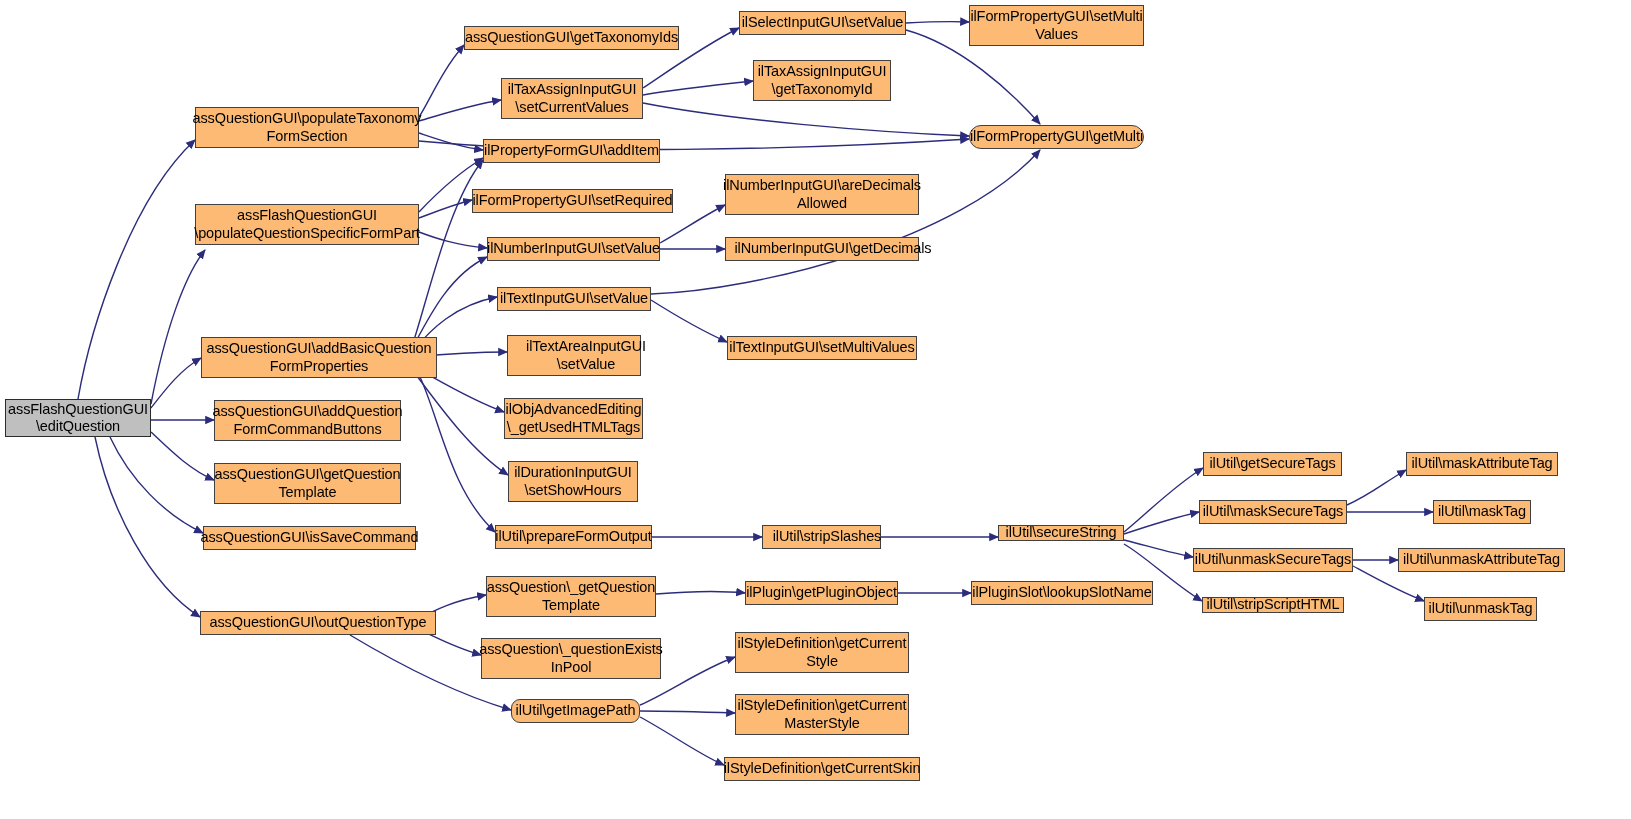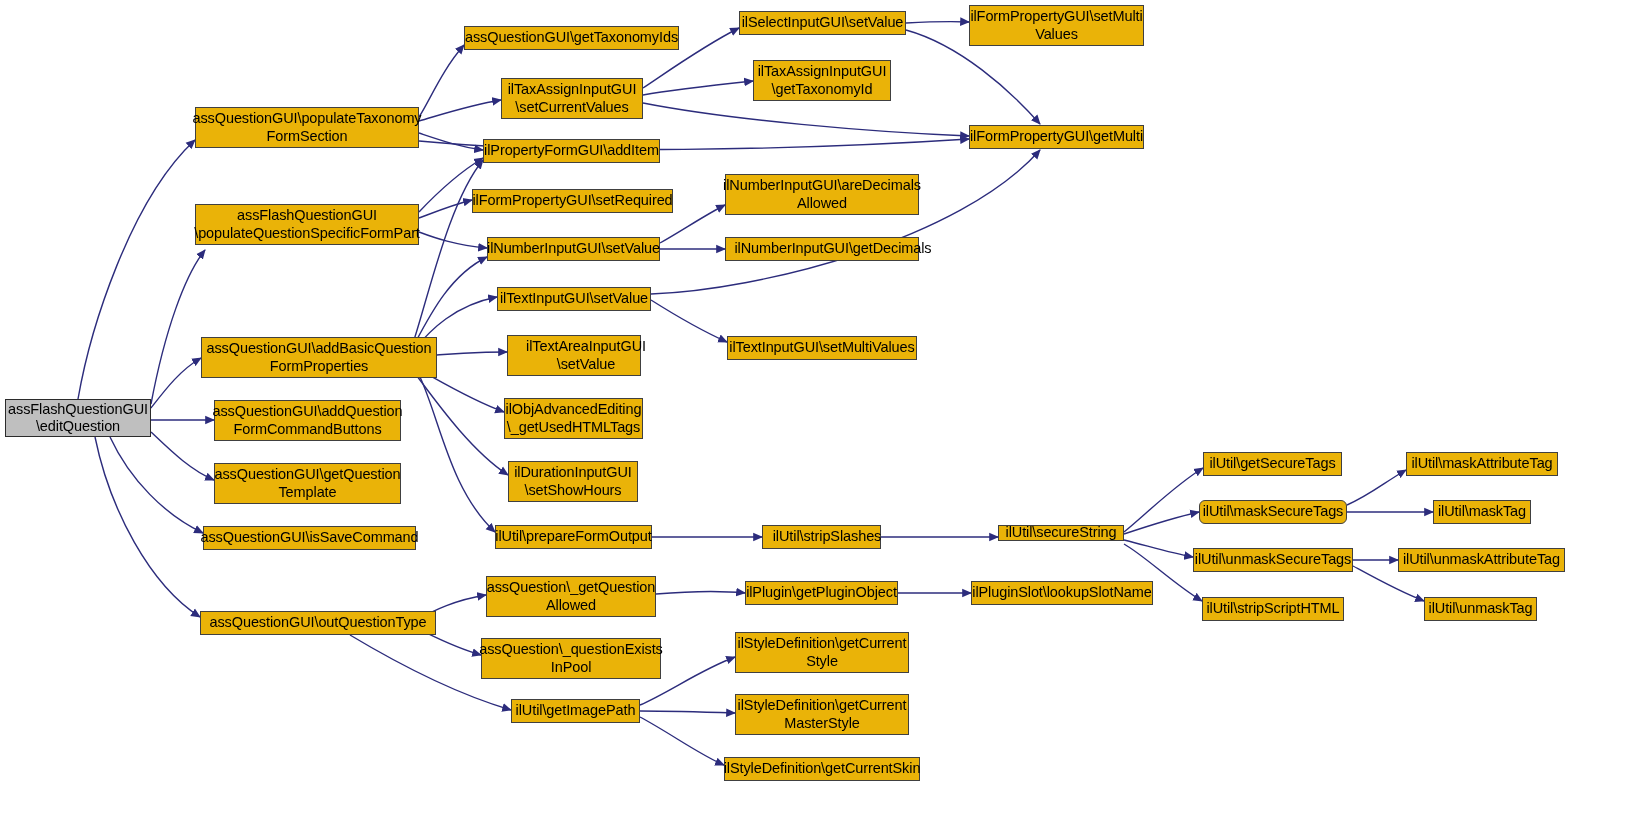"ilSelectInputGUI\setValue" .node { background: #eab308 -> #fdba74 }
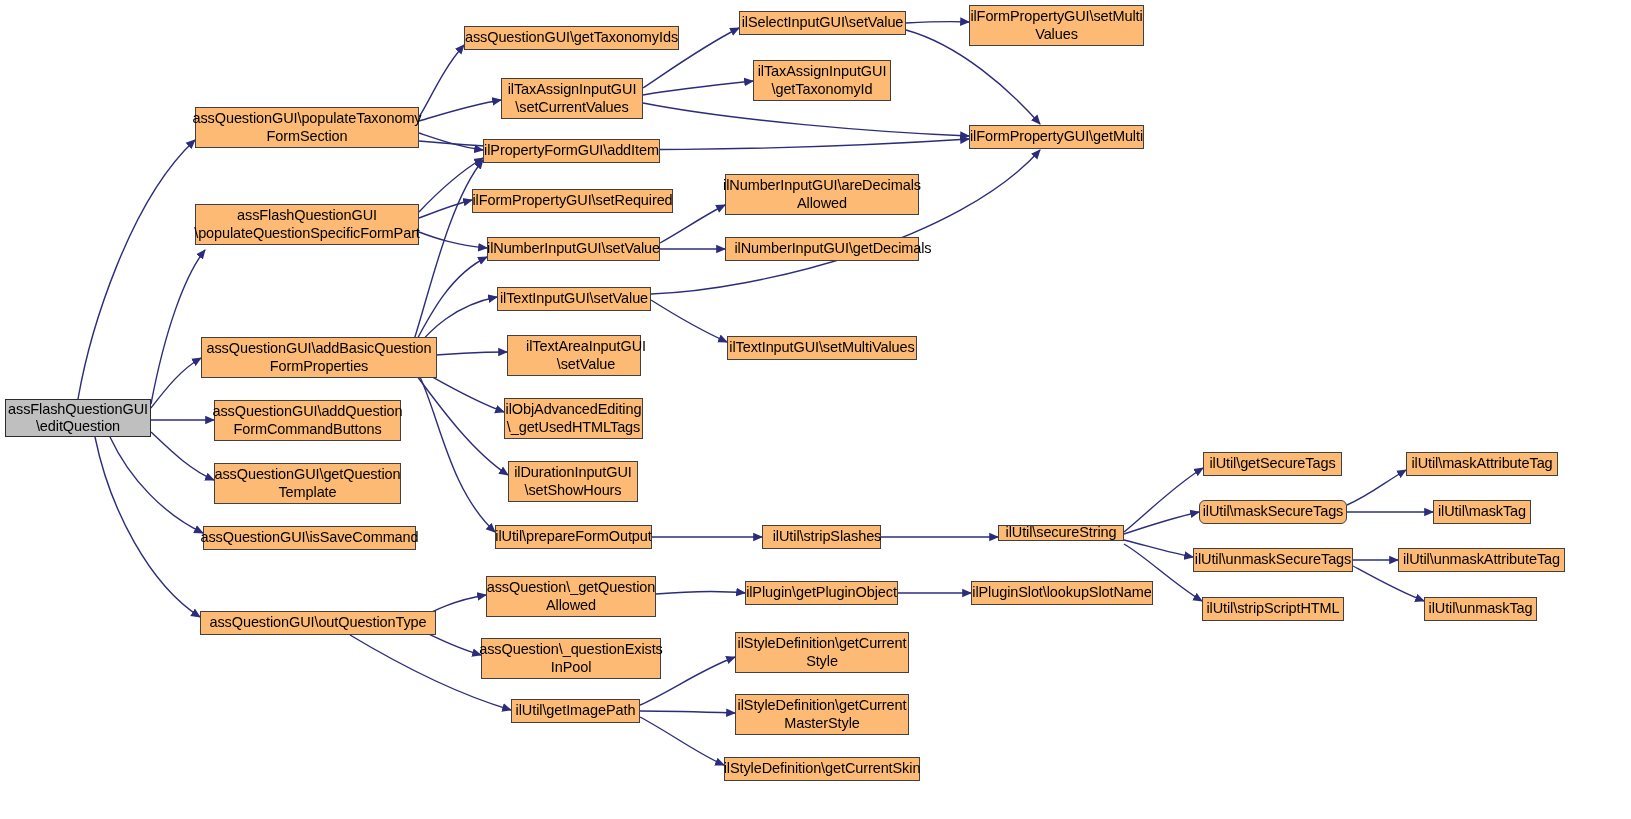"ilFormPropertyGUI\getMulti" div.node { border-radius: none -> 12px }
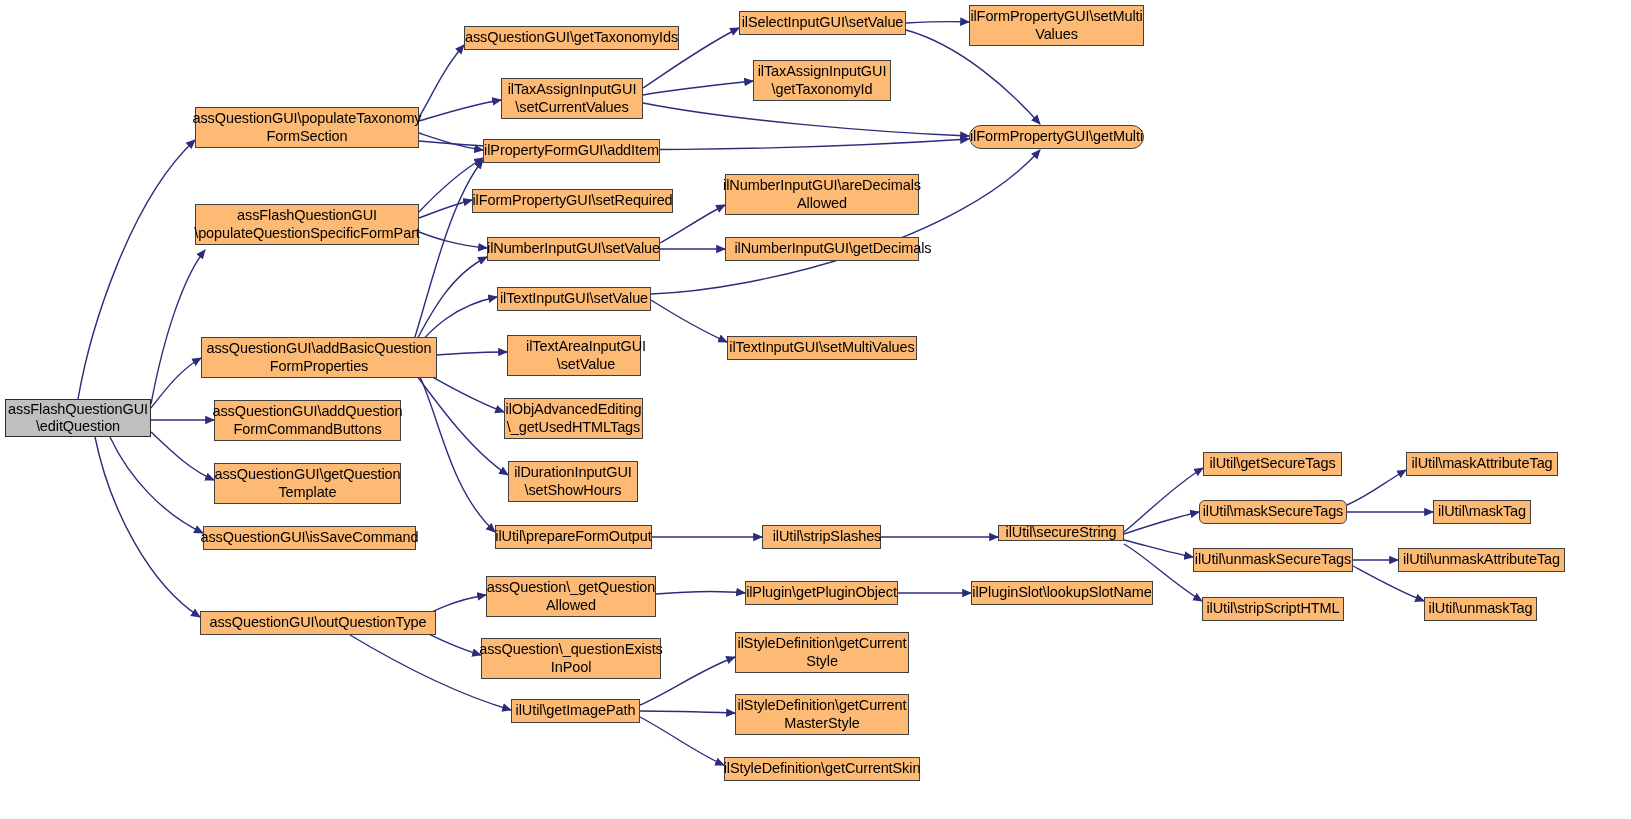"ilUtil\maskSecureTags" div.node { border-radius: 6px -> none }
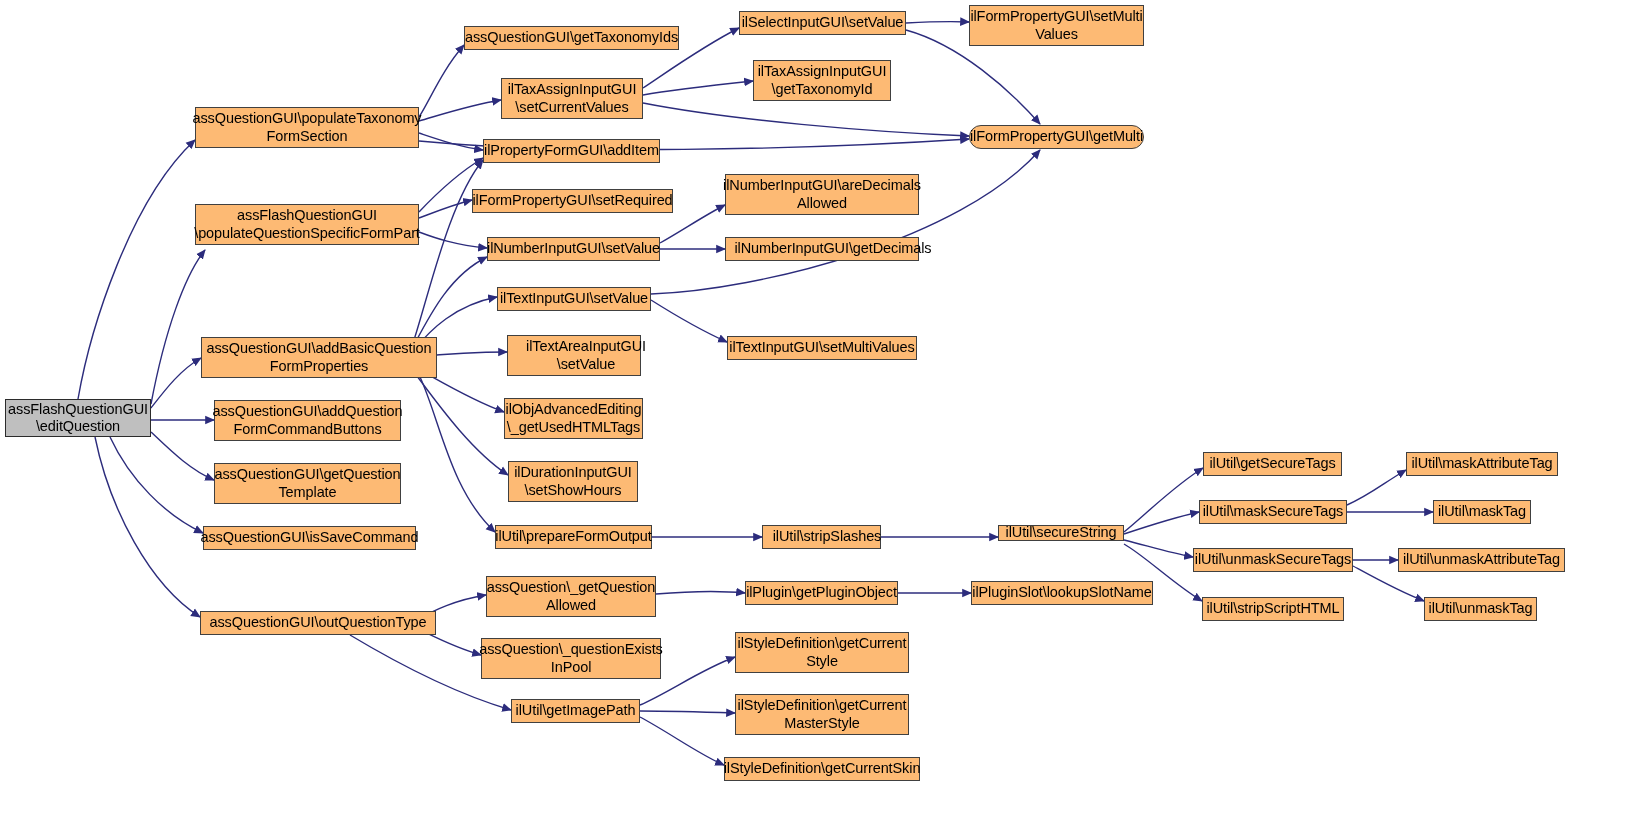"assQuestion\_getQuestion" span { text: Allowed -> Template }
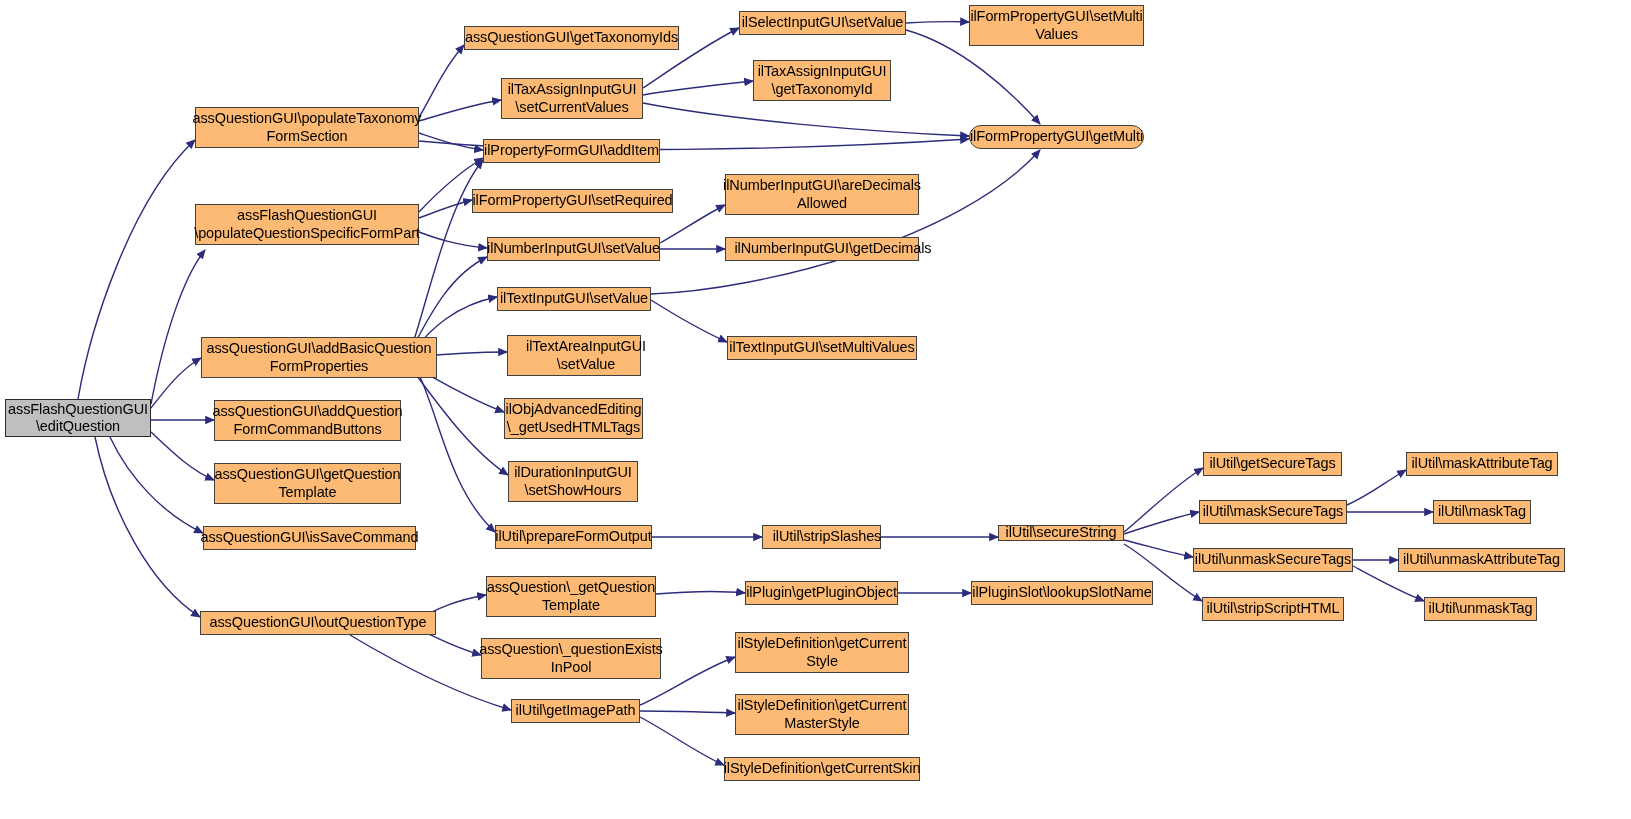"ilUtil\stripScriptHTML" div.node { height: 24px -> 16px }
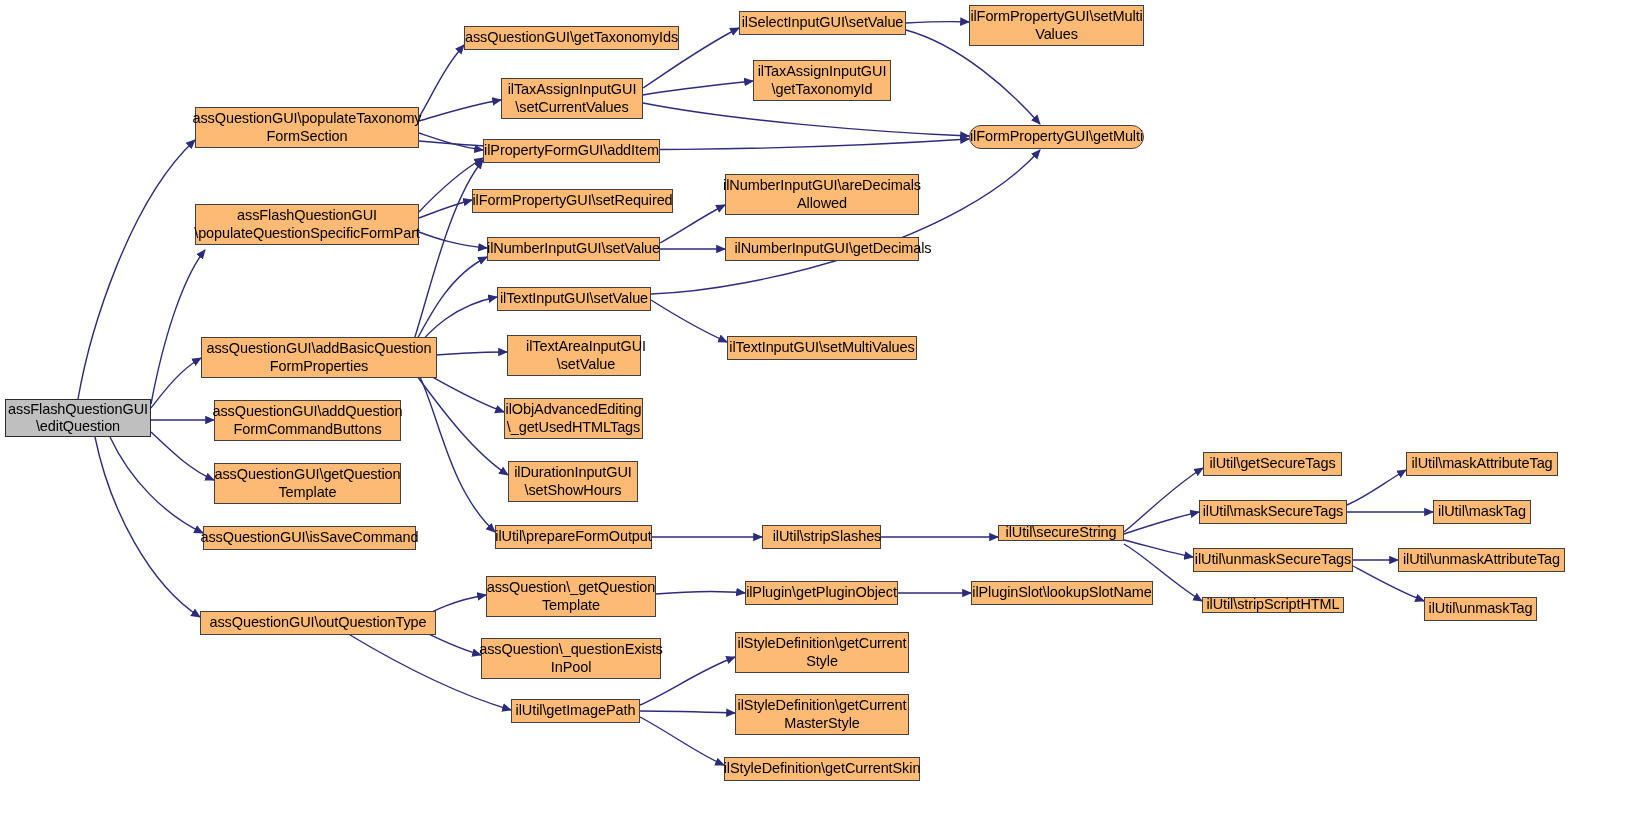"ilUtil\getImagePath" div.node { border-radius: none -> 9px }
